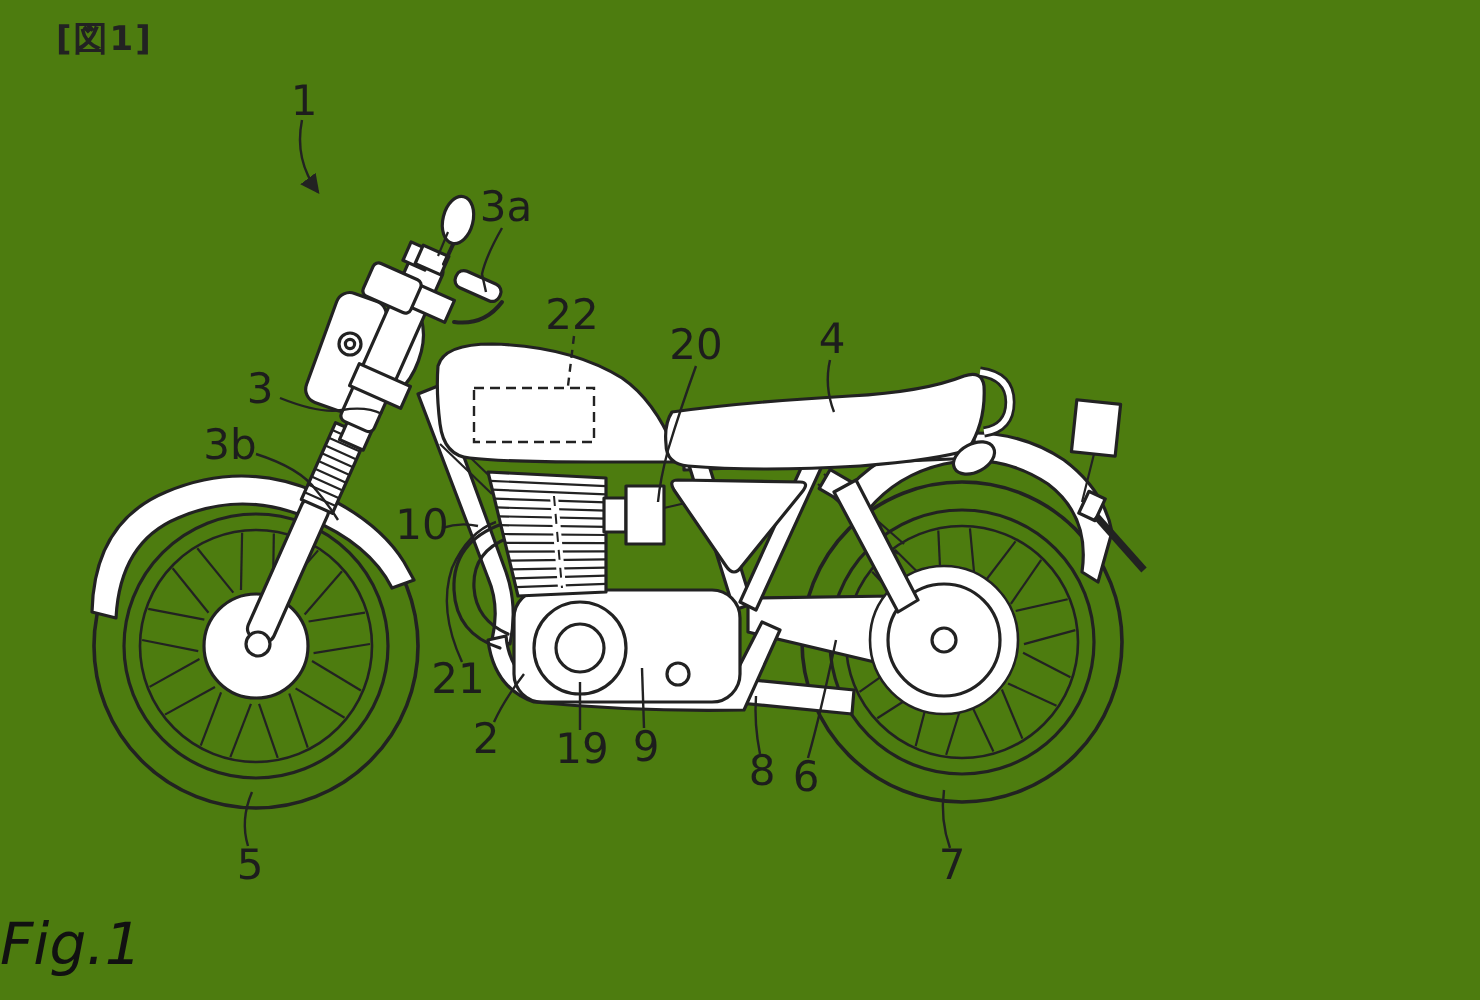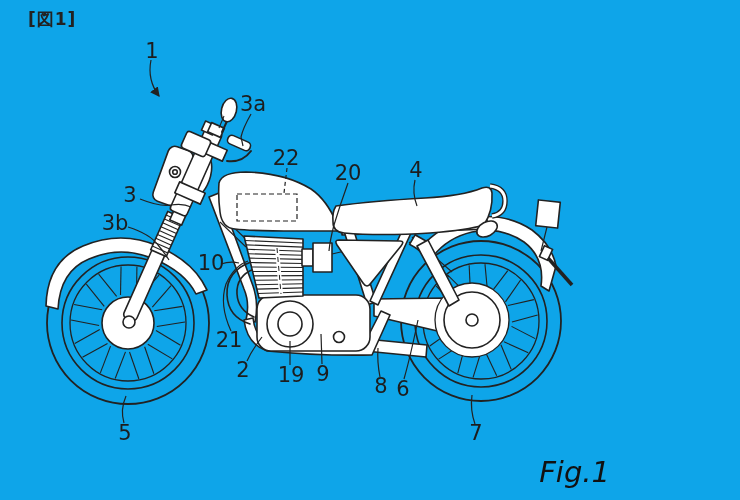"[図1]" .stage { background: #0ea5e9 -> #4d7c0f }
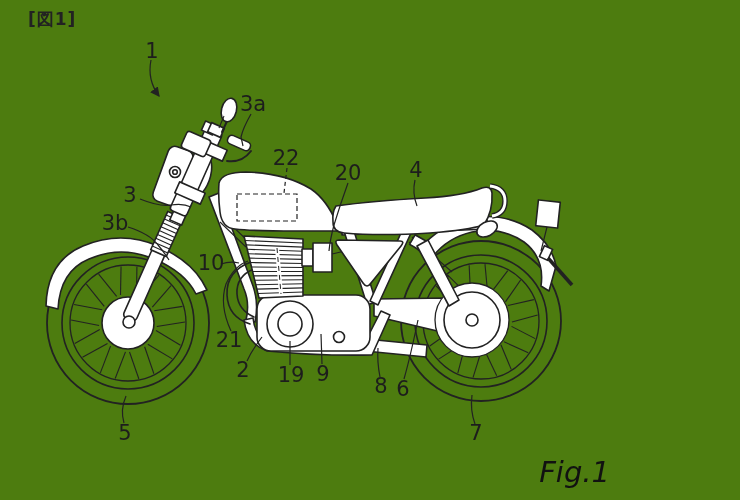"Fig.1" .fig-caption { text-align: right -> left }
